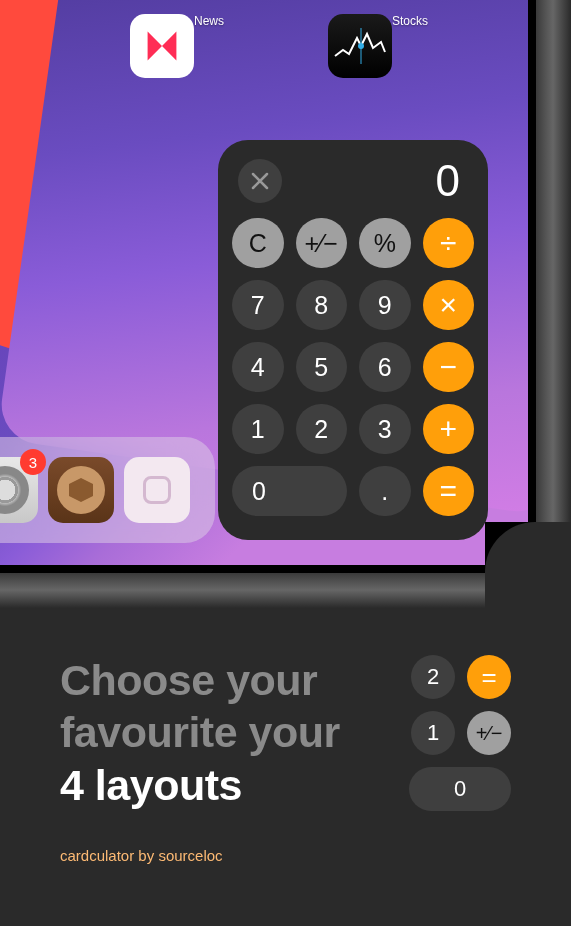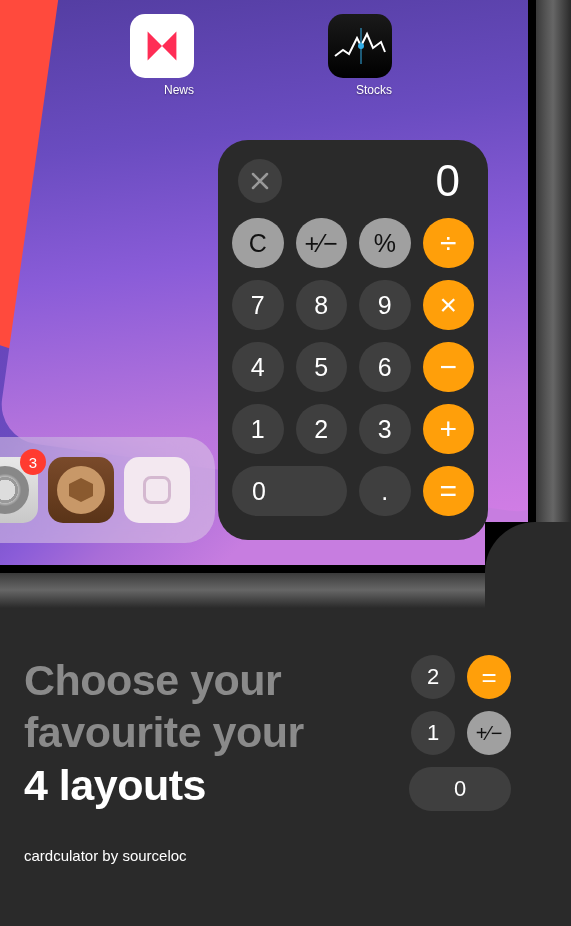"News" .app { align-items: flex-end -> flex-start; flex-direction: column -> none }
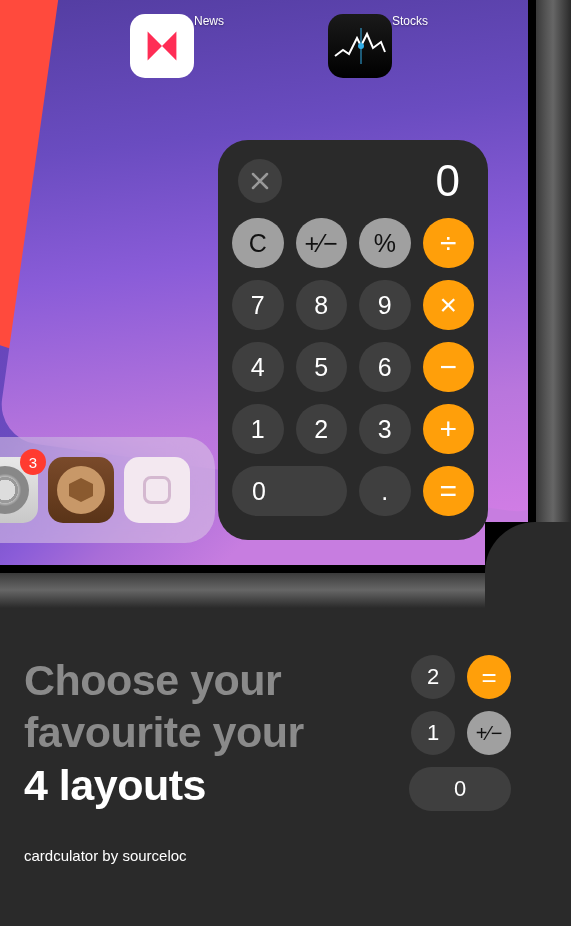"Choose your" .promo { padding: 18px 24px -> 18px 60px }
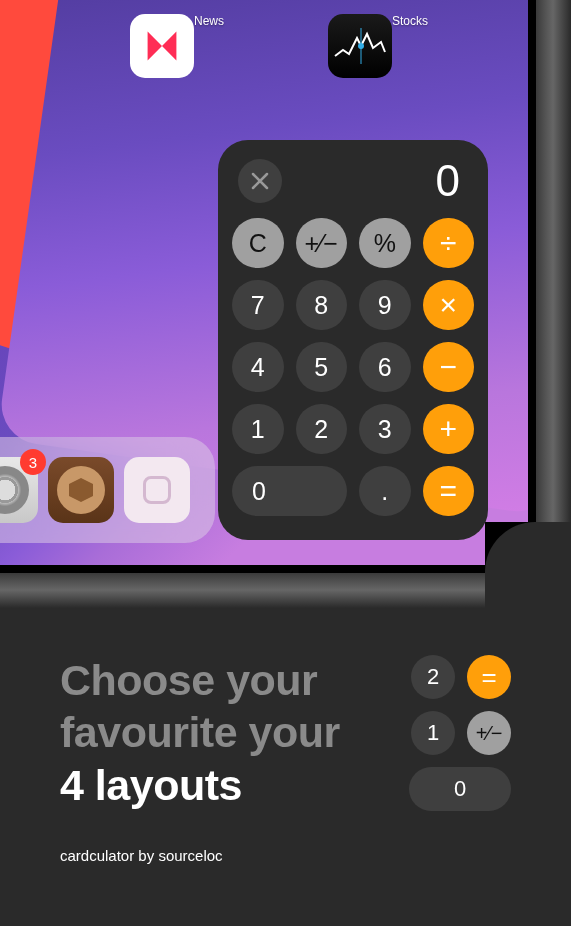"cardculator by sourceloc" .credit { color: #ffffff -> #fdba74 }
